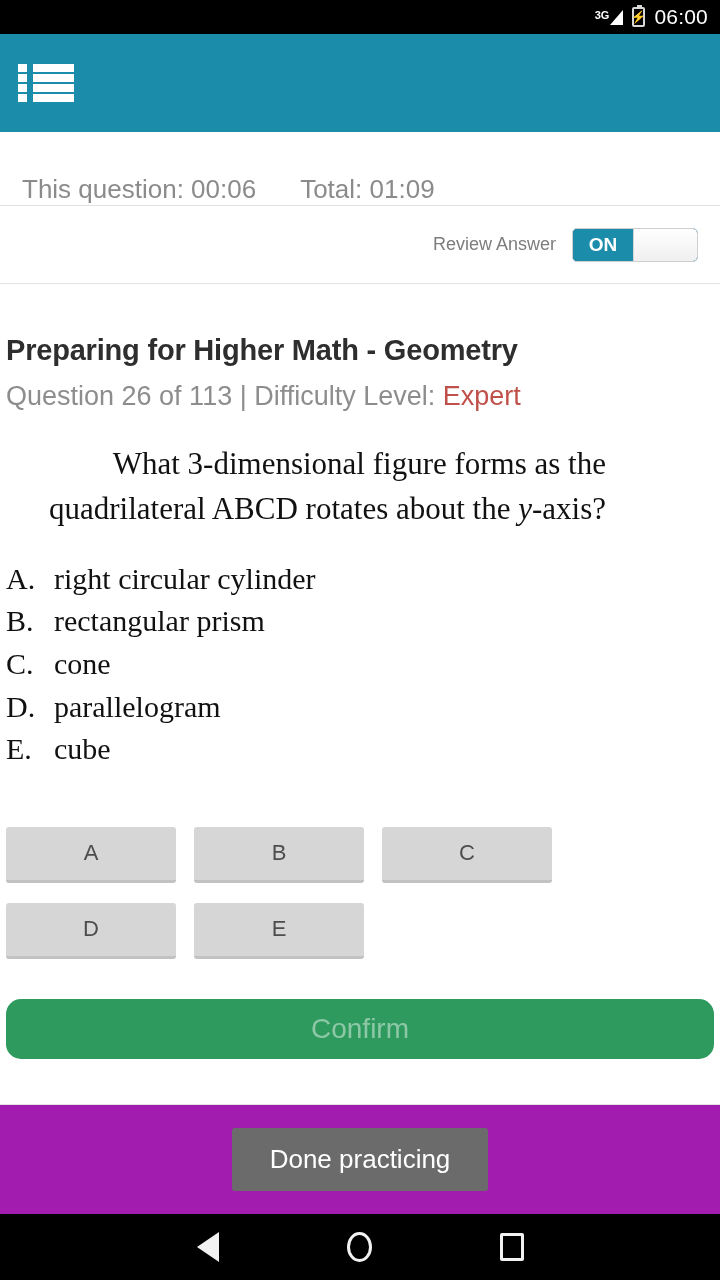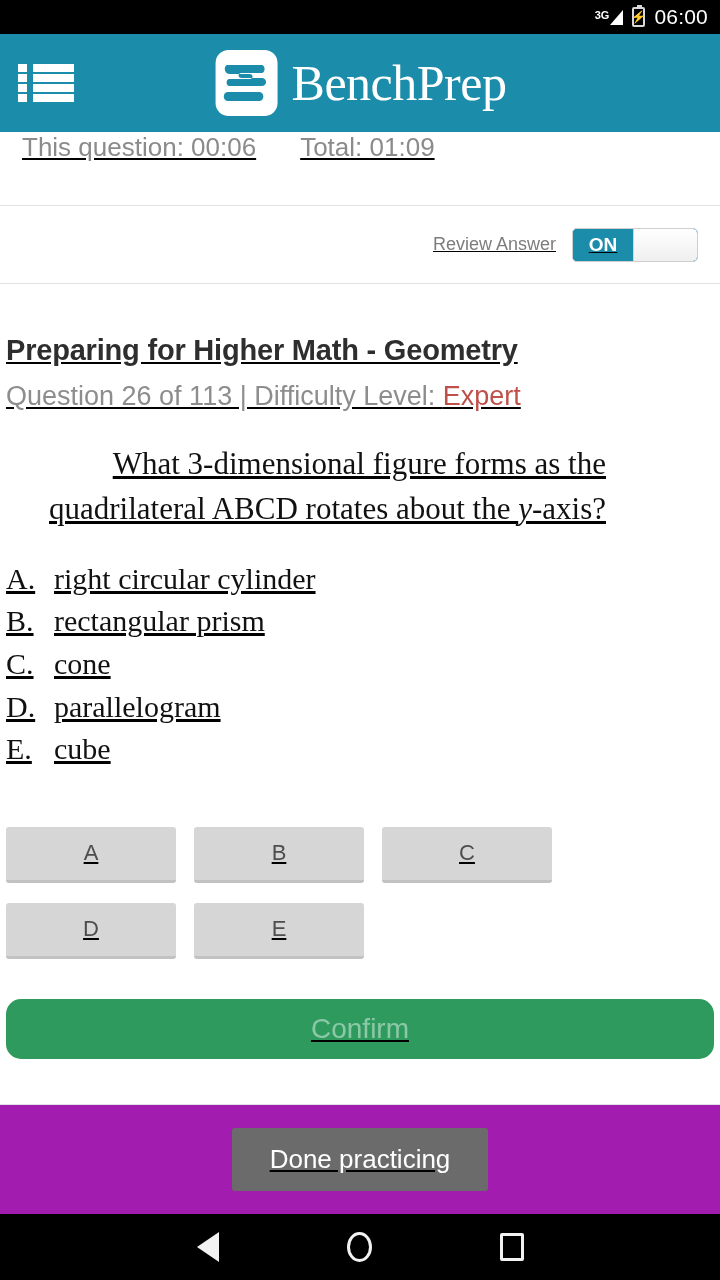"3G" #app { text-decoration: underline -> none }
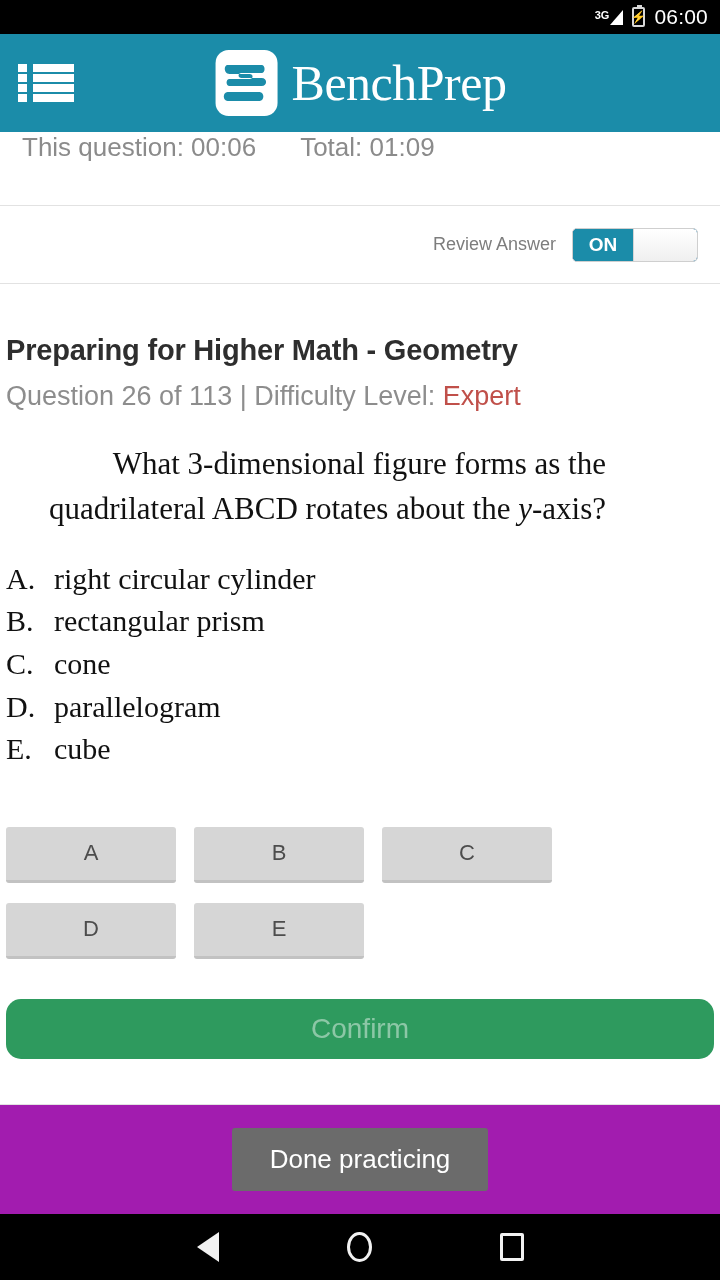"BenchPrep" div.brand { html: <div> <svg> <rect></rect> <path></path> <path></path> </svg> <span>BenchPrep</span> </div> -> none }
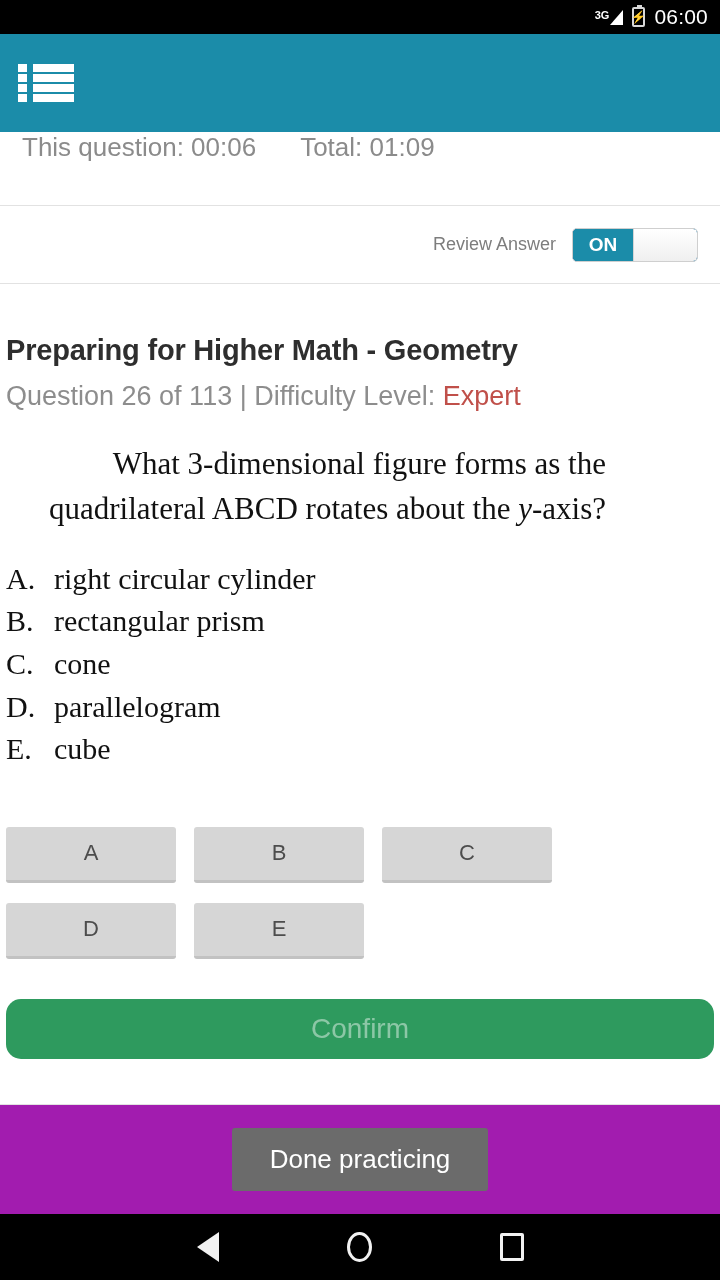"This question: 00:06" .timerbar { align-items: flex-start -> flex-end }
